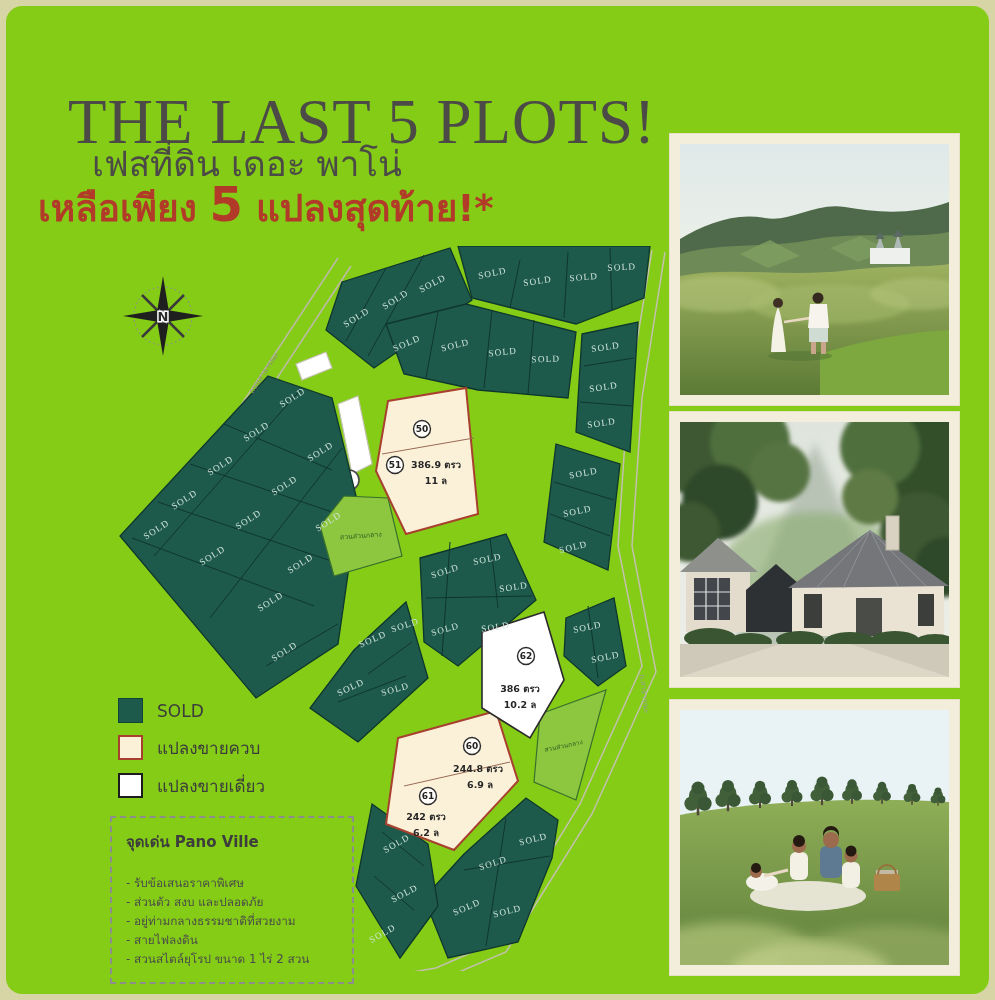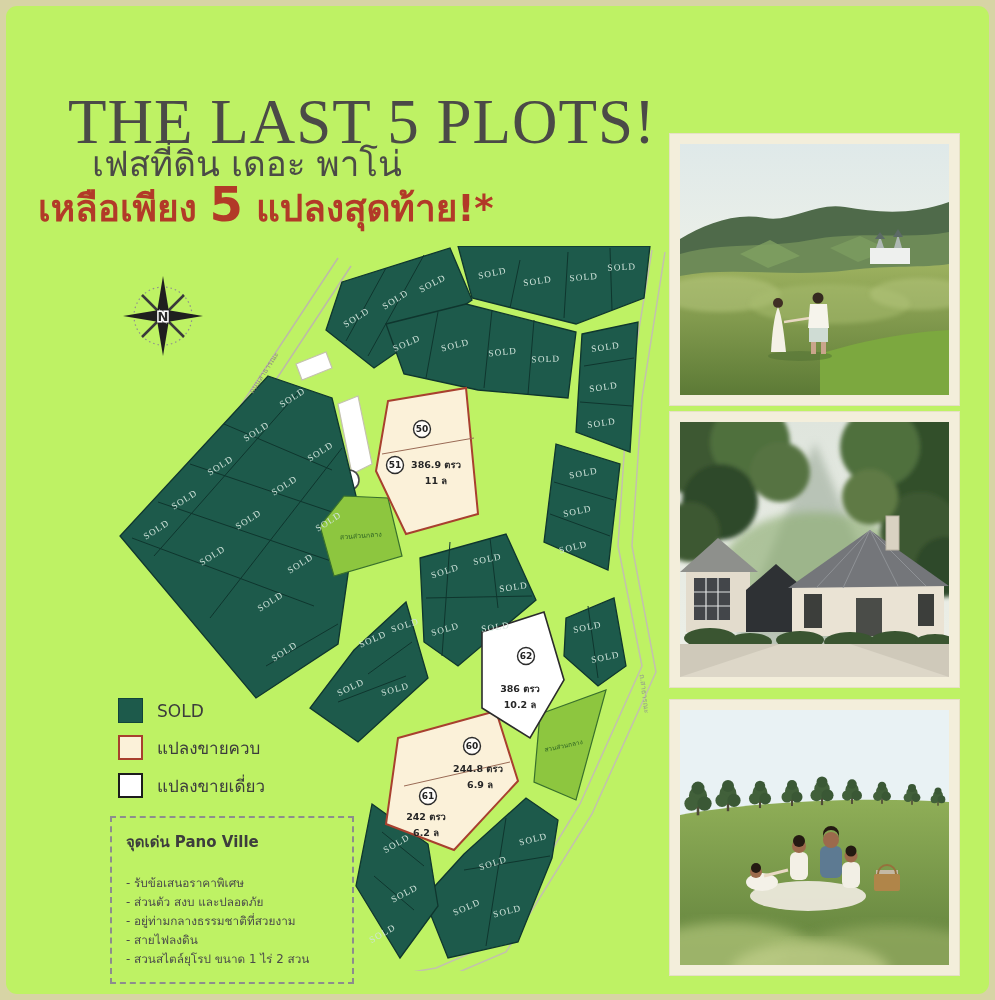"THE LAST 5 PLOTS!" .card { background: #bef264 -> #84cc16; border-radius: 11px -> 16px }
